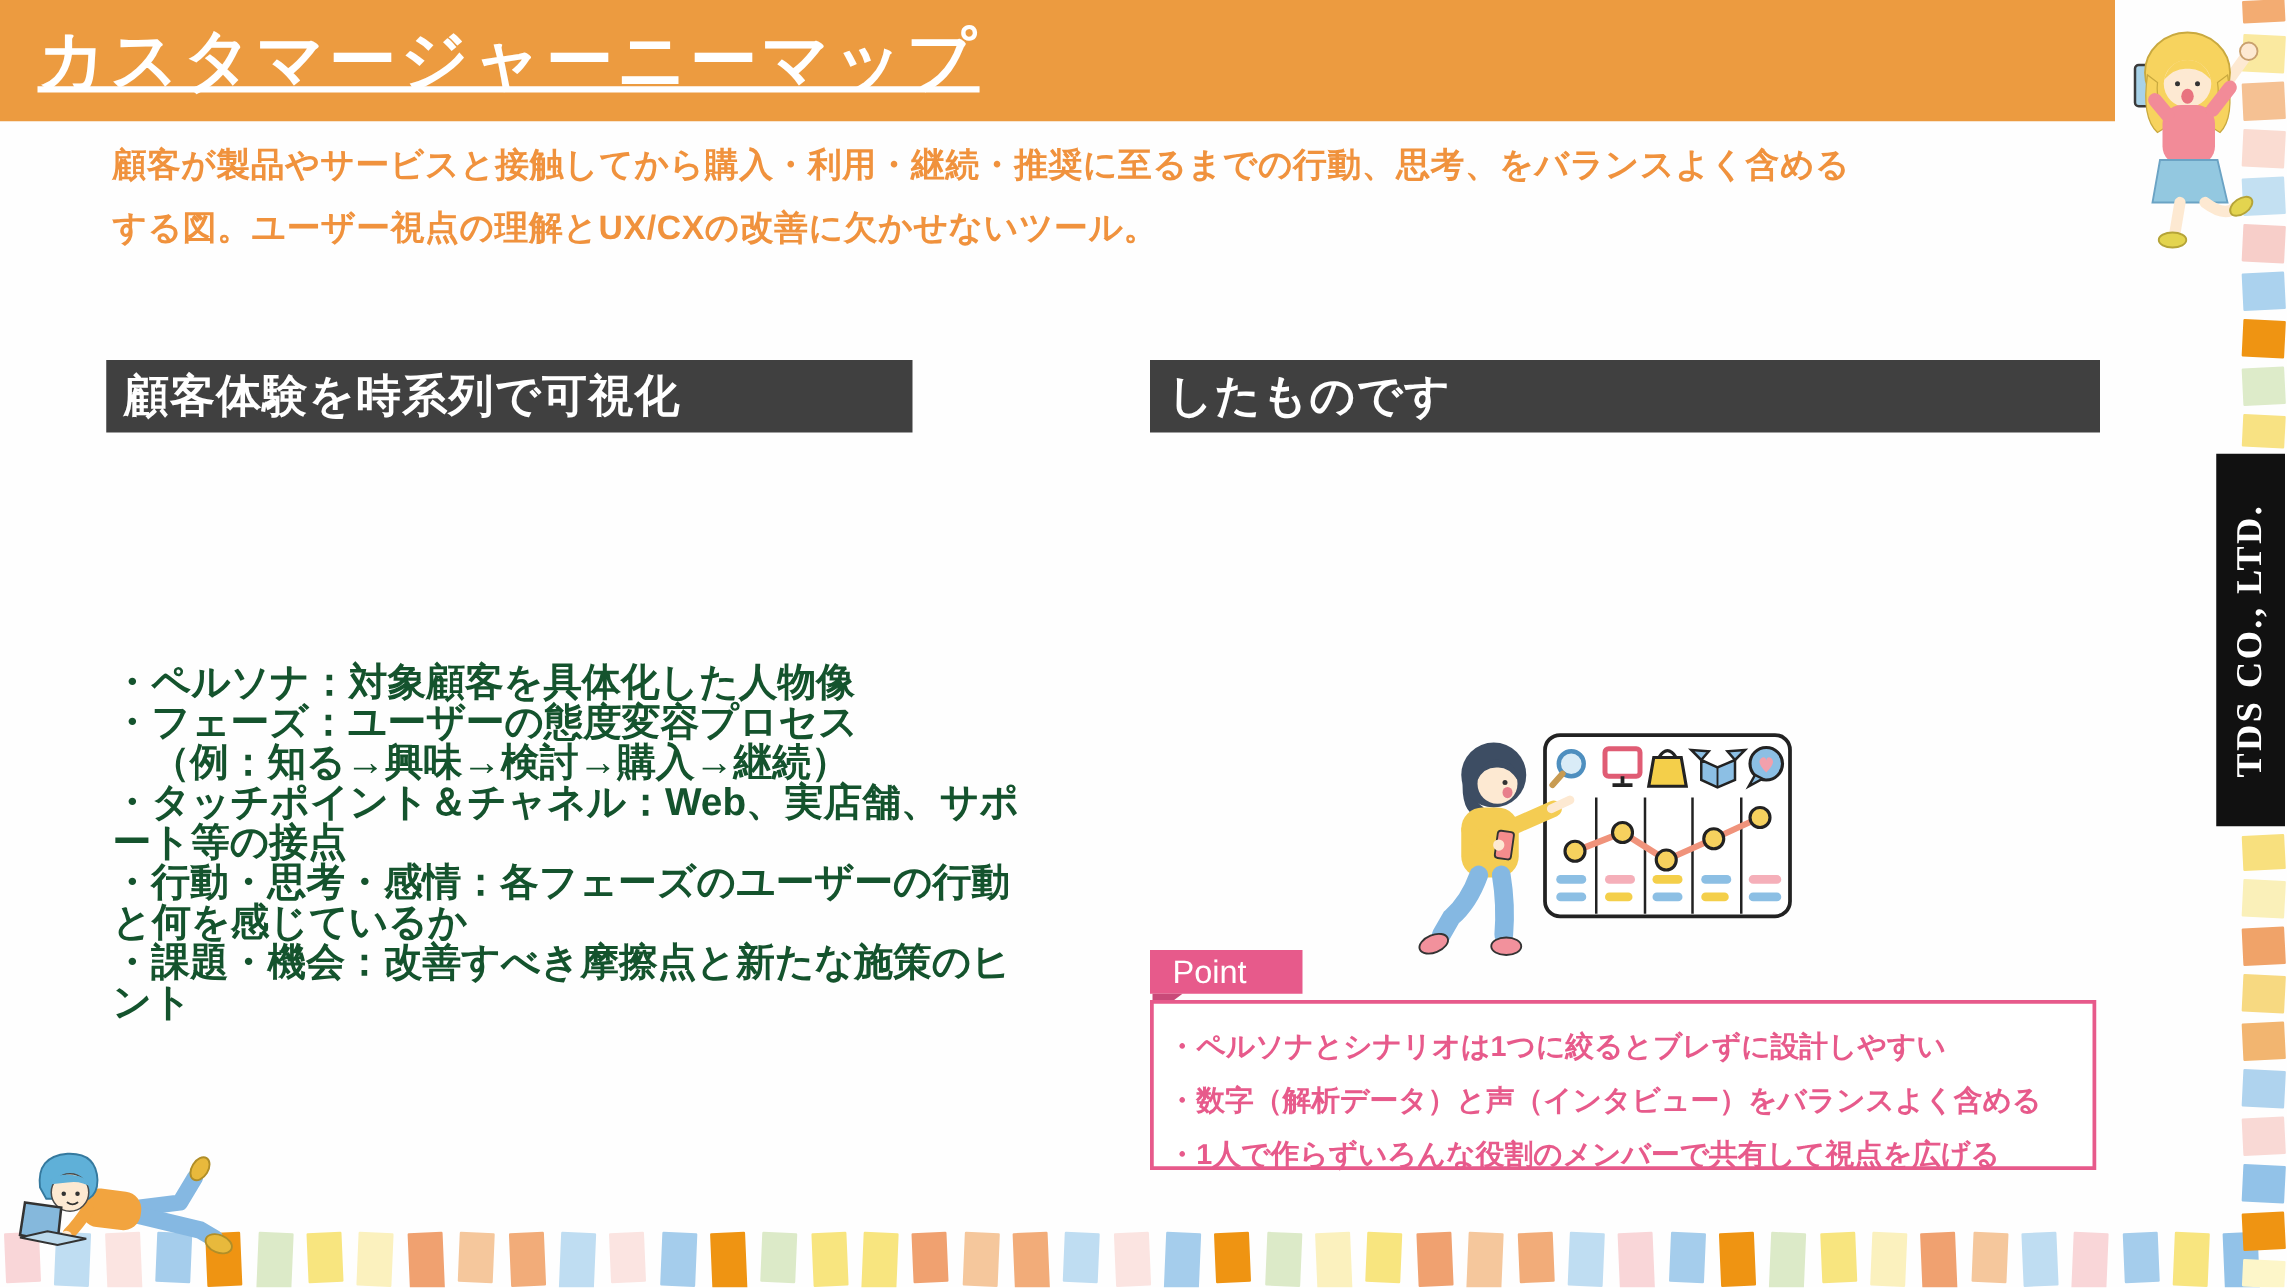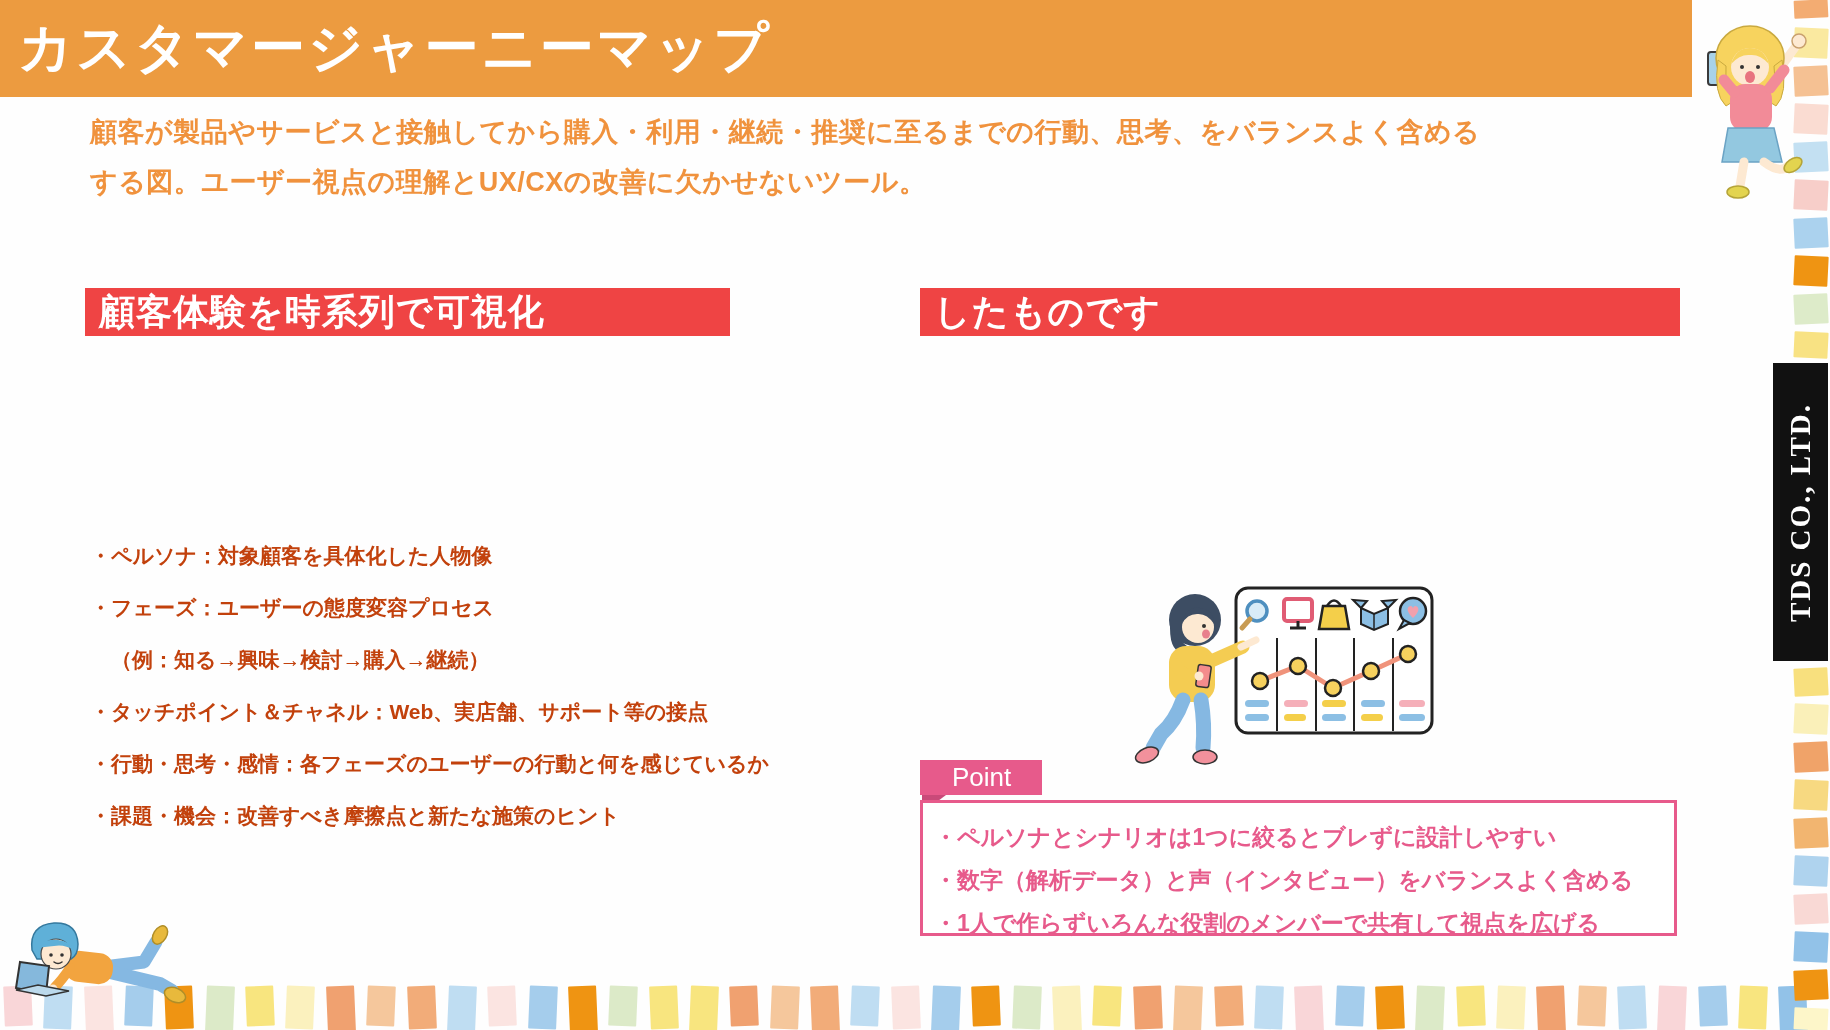"カスタマージャーニーマップ" .header-title { padding-left: 18px -> 30px; text-decoration: none -> underline }
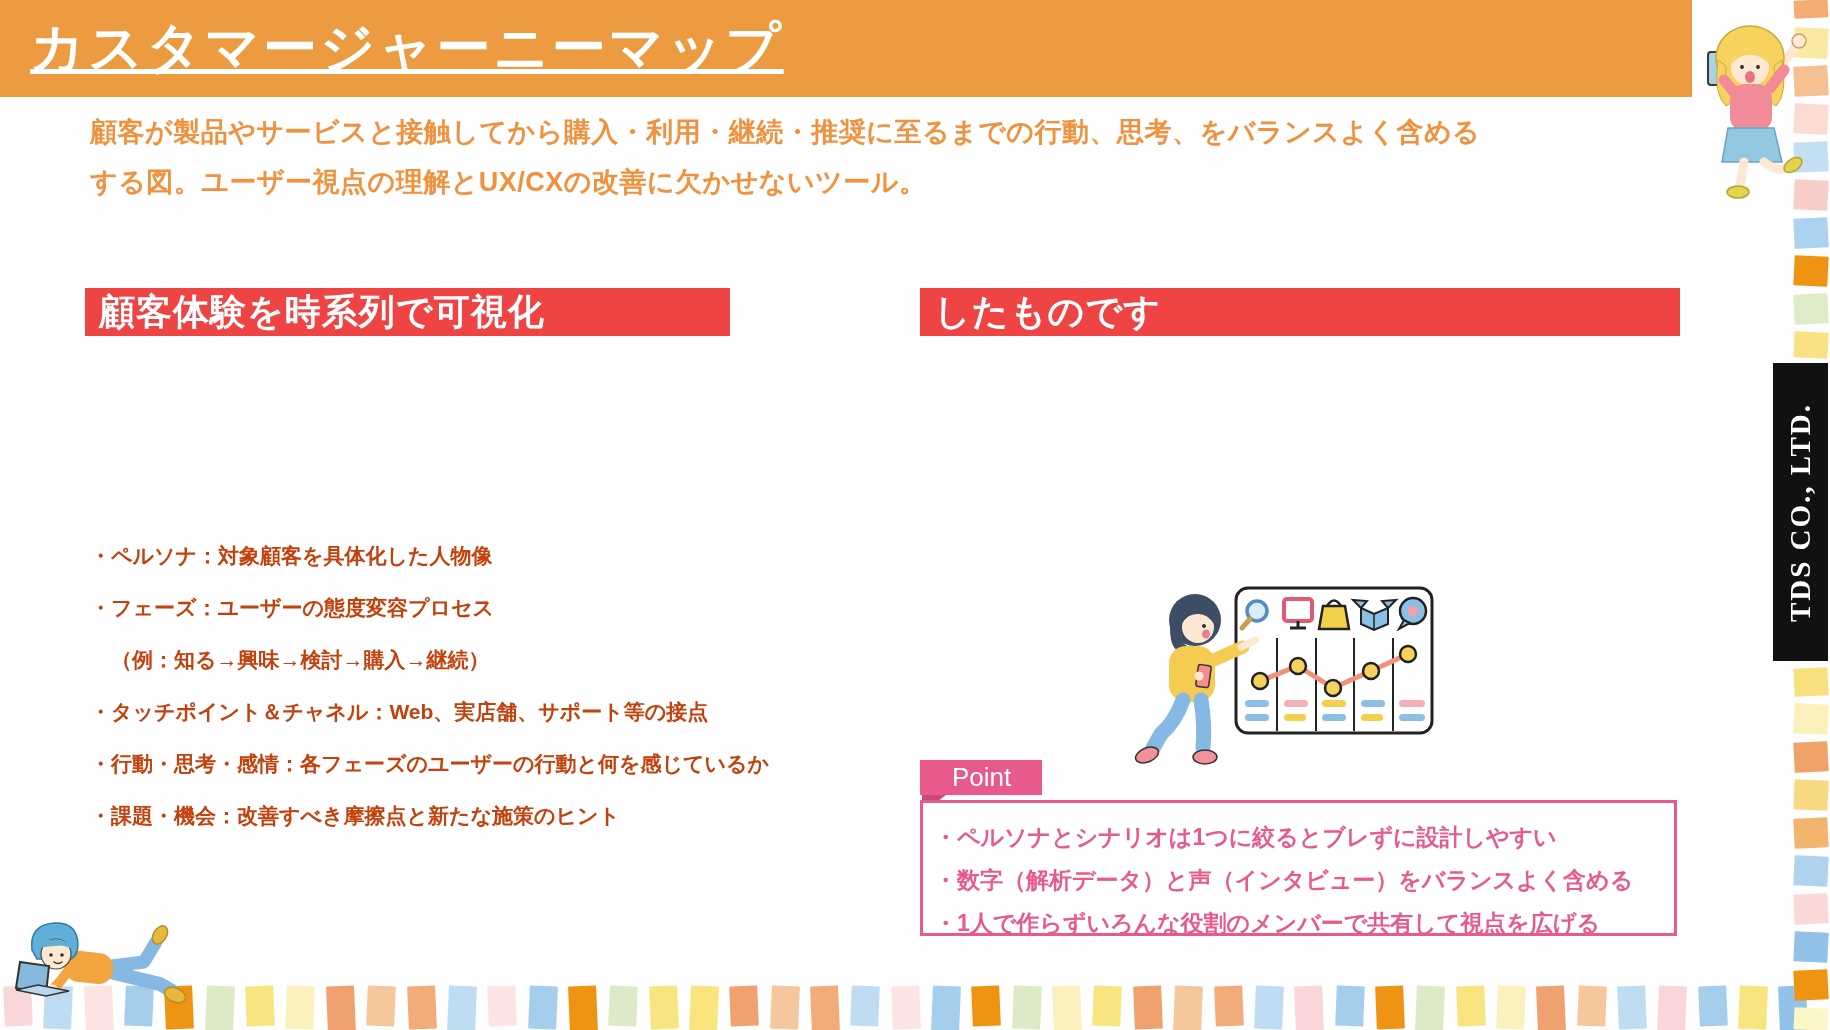"顧客体験を時系列で可視化" .sec-bar { background: #ef4444 -> #404040; height: 48px -> 58px }
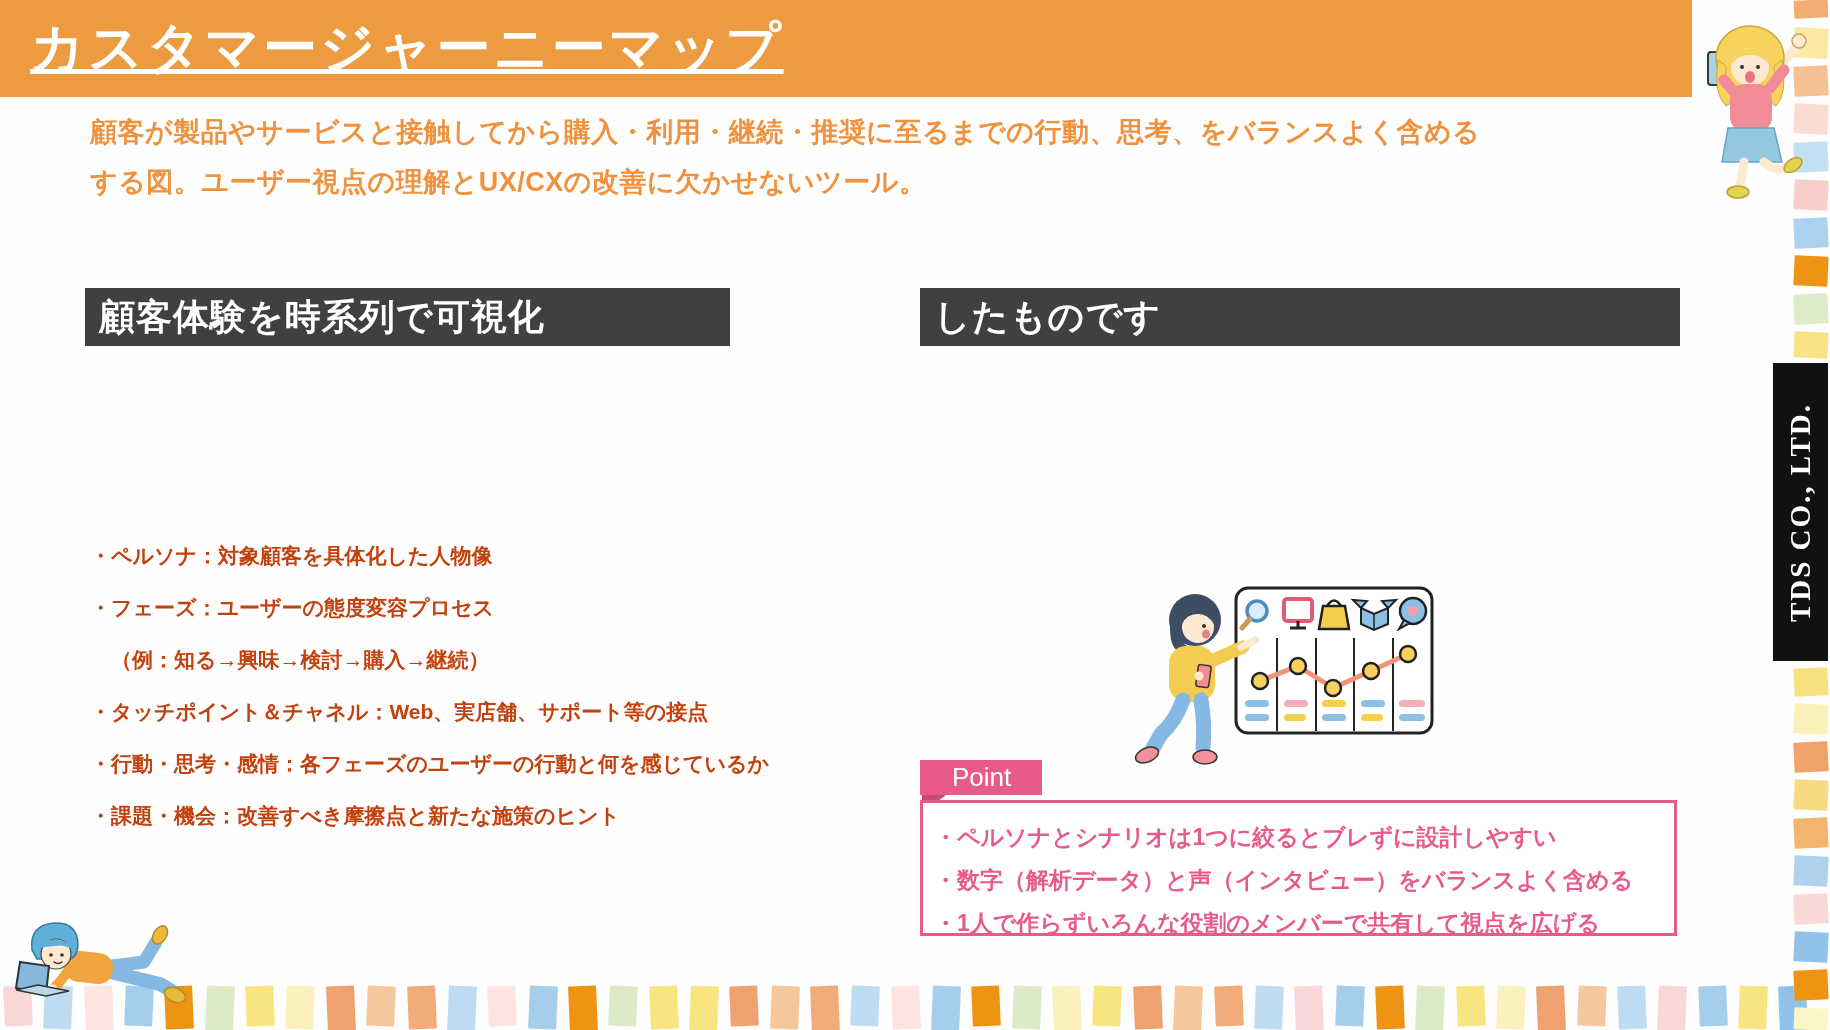"・ペルソナ：対象顧客を具体化した人物像" .bullets { color: #c2410c -> #14532d; font-size: 21px -> 31px; line-height: 52px -> 32px }
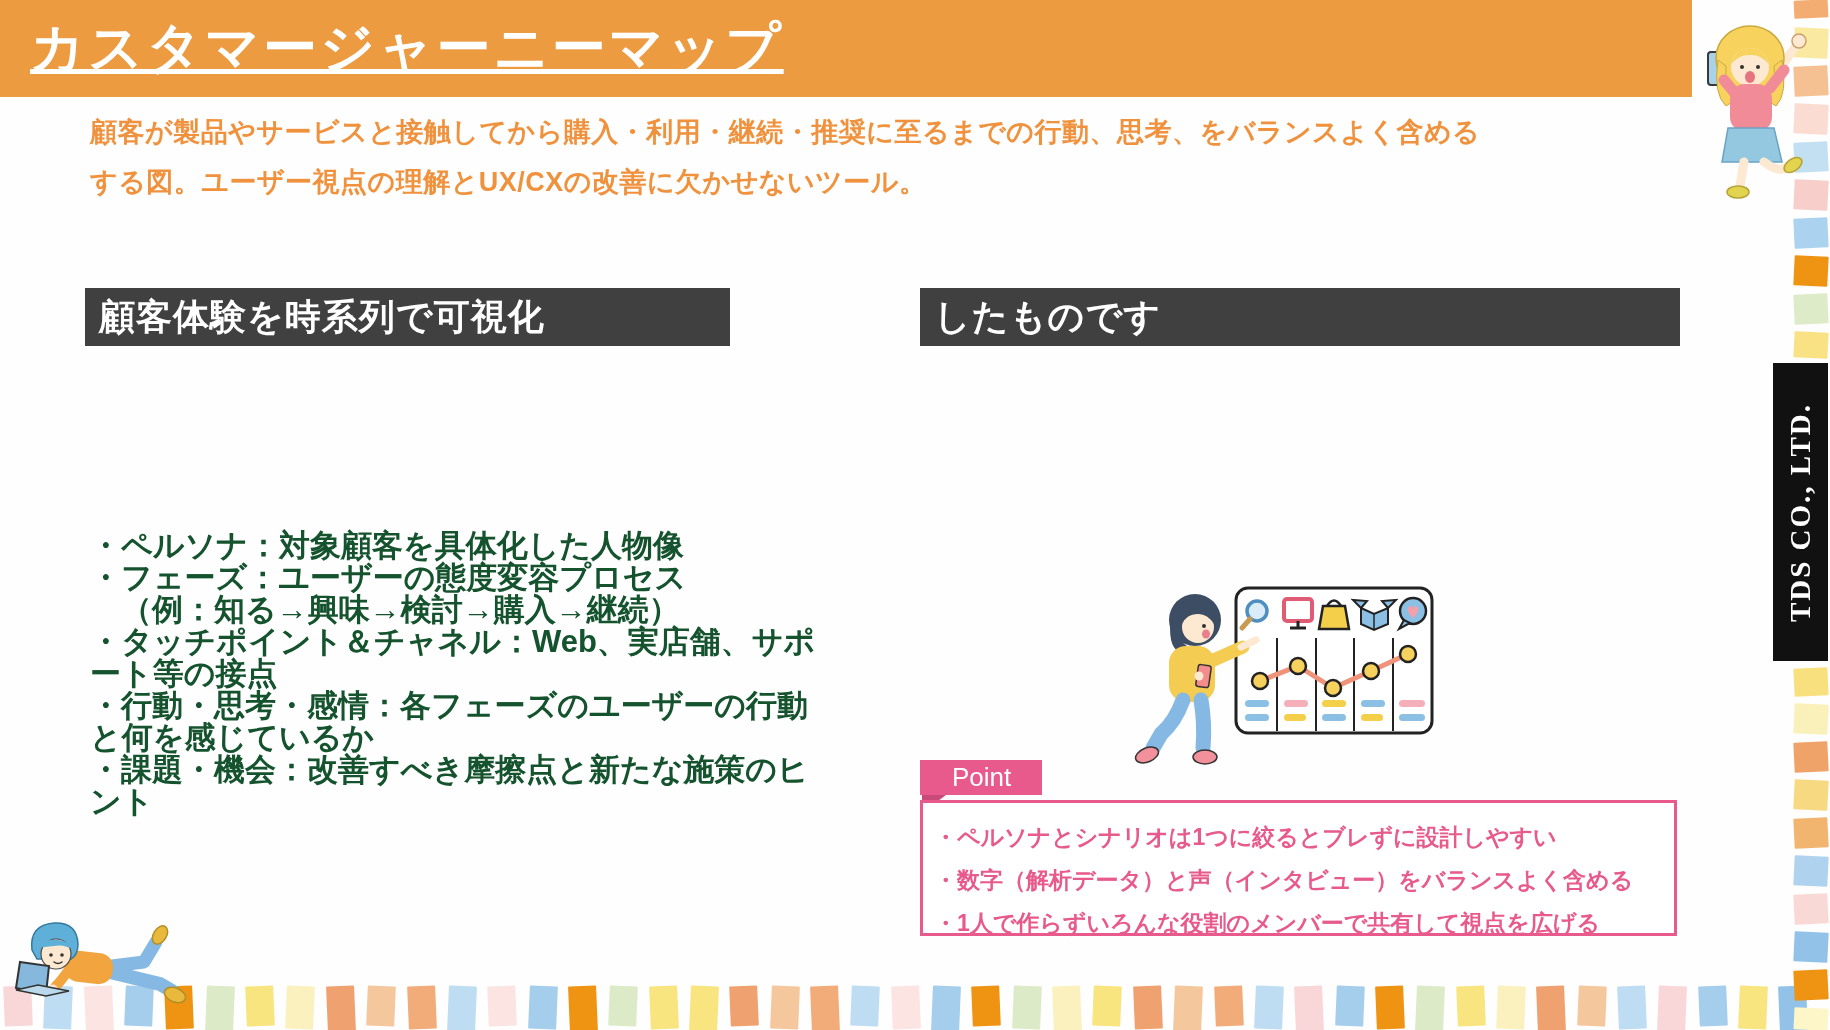"Point" .point-tag { padding-left: 32px -> 18px }
